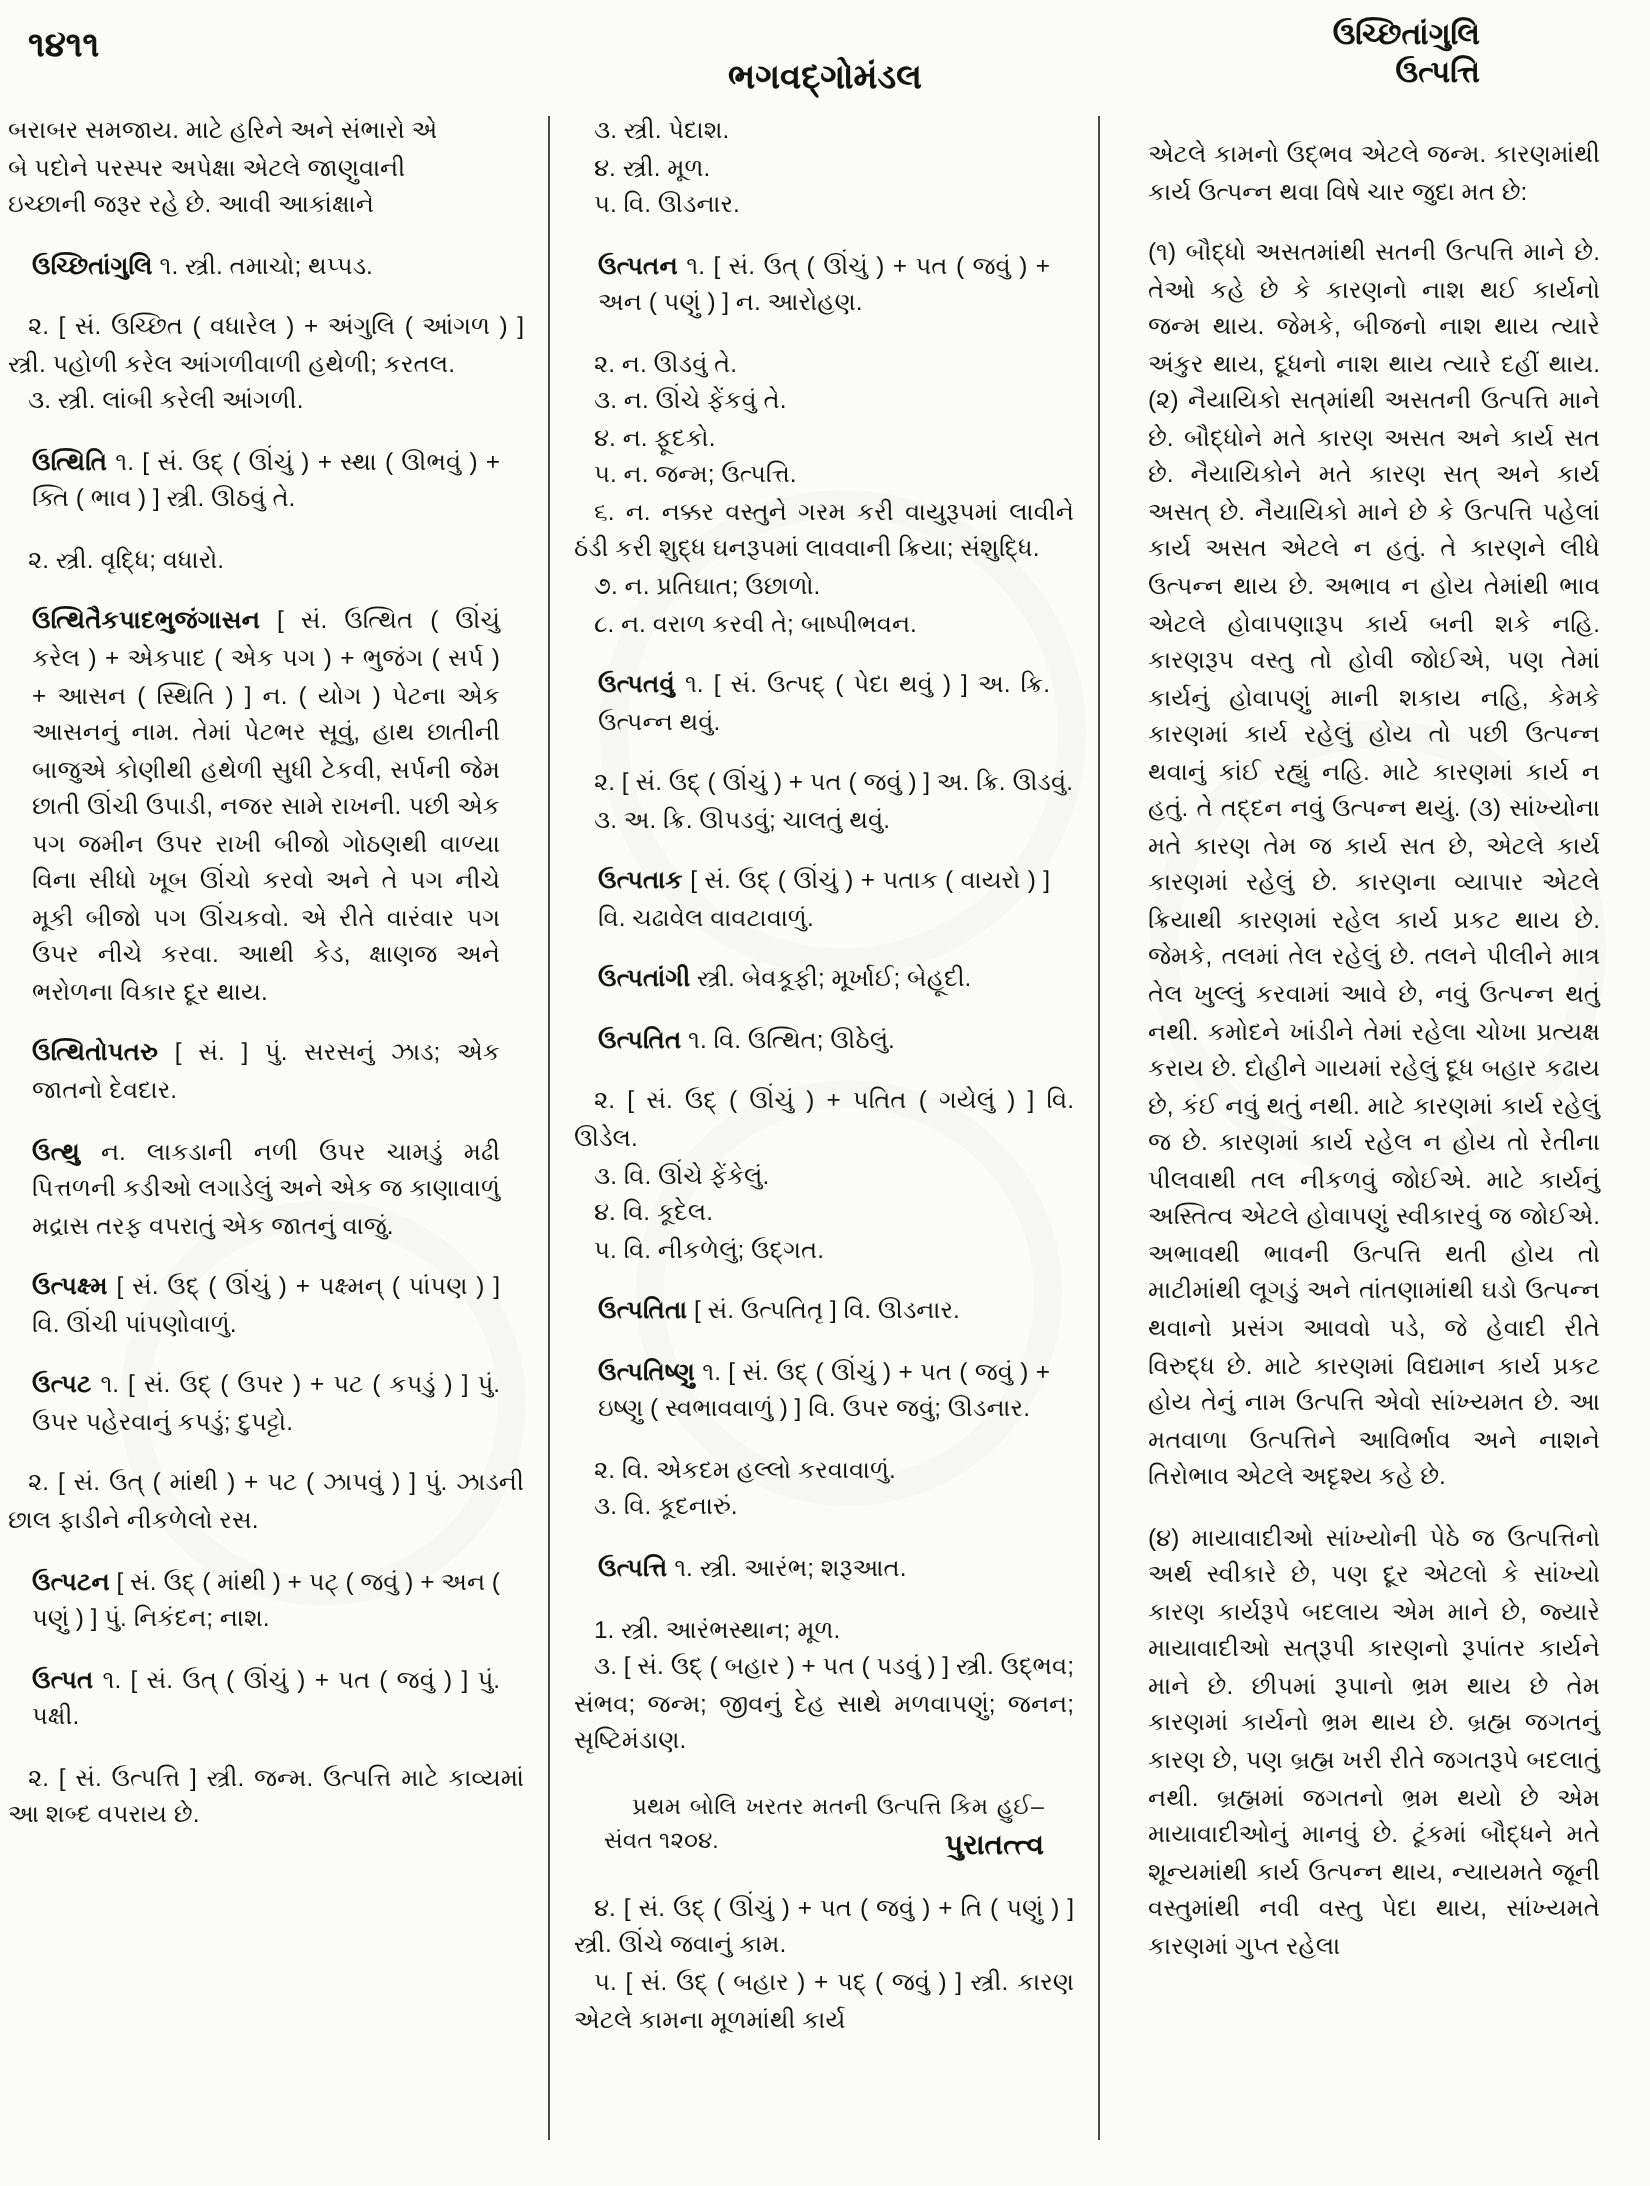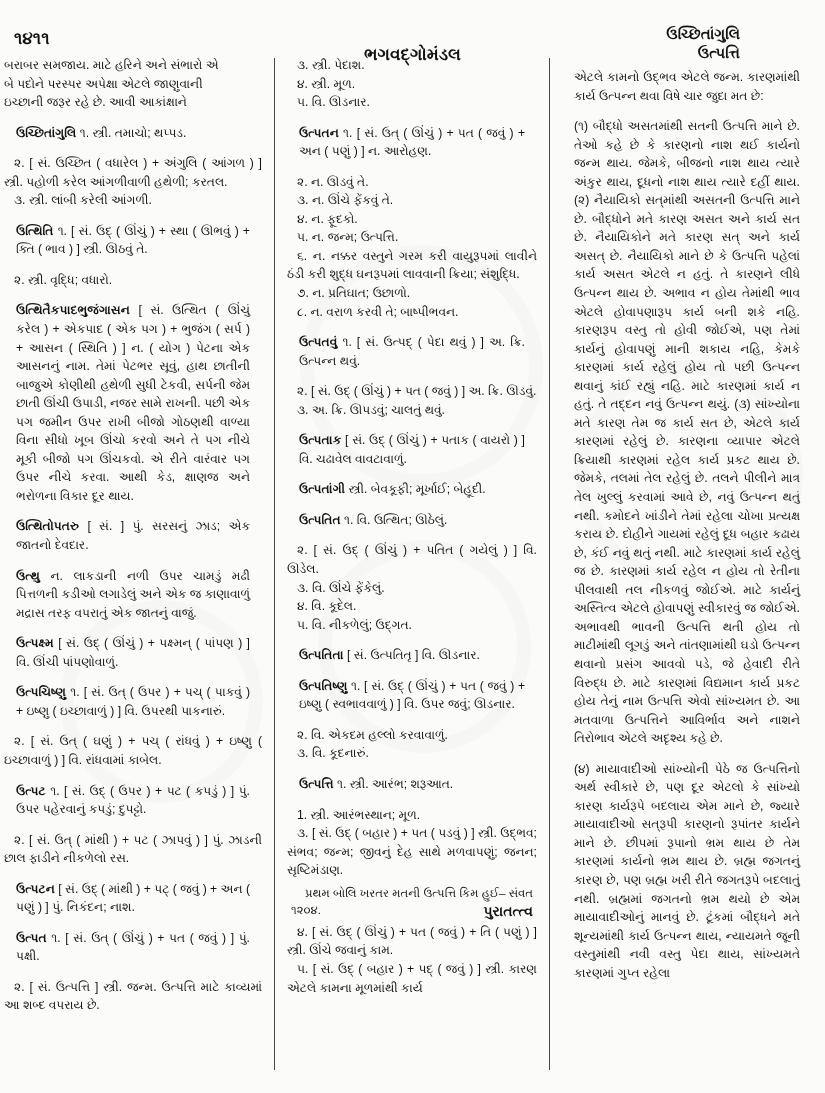"૧૪૧૧" .runhead { top: 16px -> 0 }
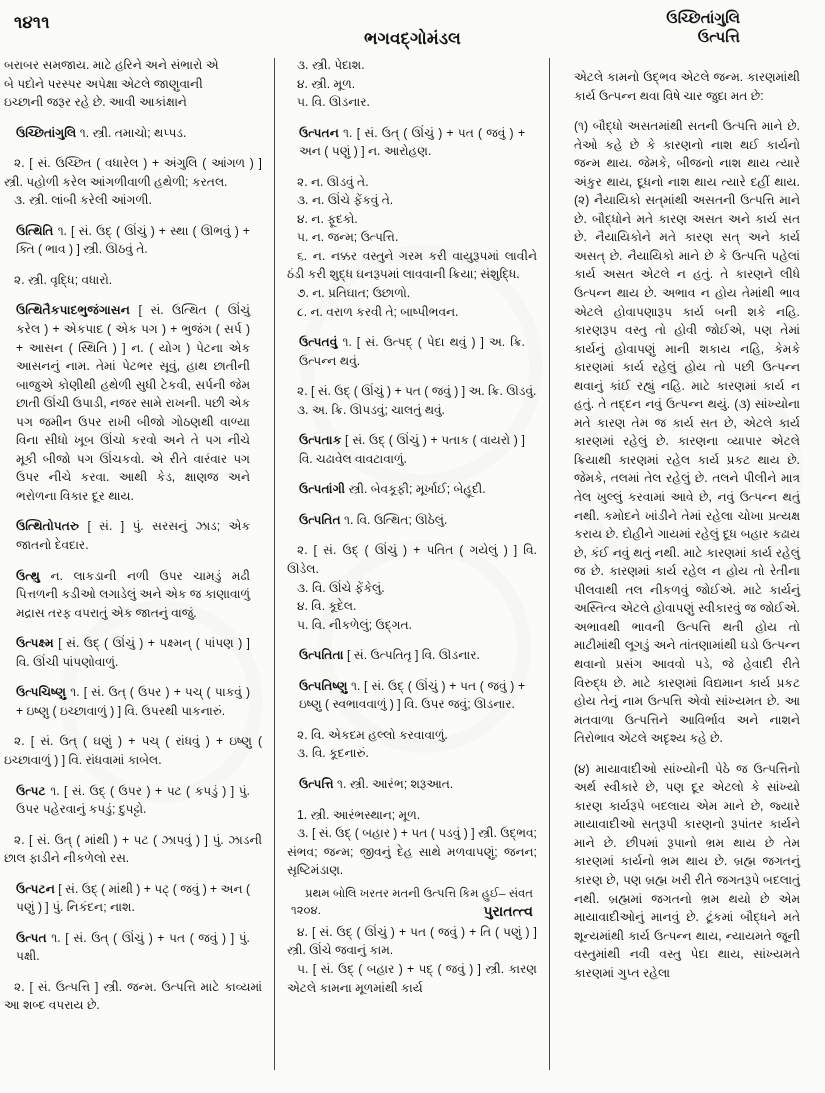"ઉત્પચિષ્ણુ ૧. [ સં. ઉત્" div.ent { html: <div> <div><span>ઉત્પચિષ્ણુ</span> ૧. [ સં. ઉત્ ( ઉપર ) + પચ્ ( પાકવું ) + ઇષ્ણુ ( ઇચ્છાવાળું ) ] વિ. ઉપરથી પાકનારું.</div> <div>૨. [ સં. ઉત્ ( ઘણું ) + પચ્ ( રાંધવું ) + ઇષ્ણુ ( ઇચ્છાવાળું ) ] વિ. રાંધવામાં કાબેલ.</div> </div> -> none }
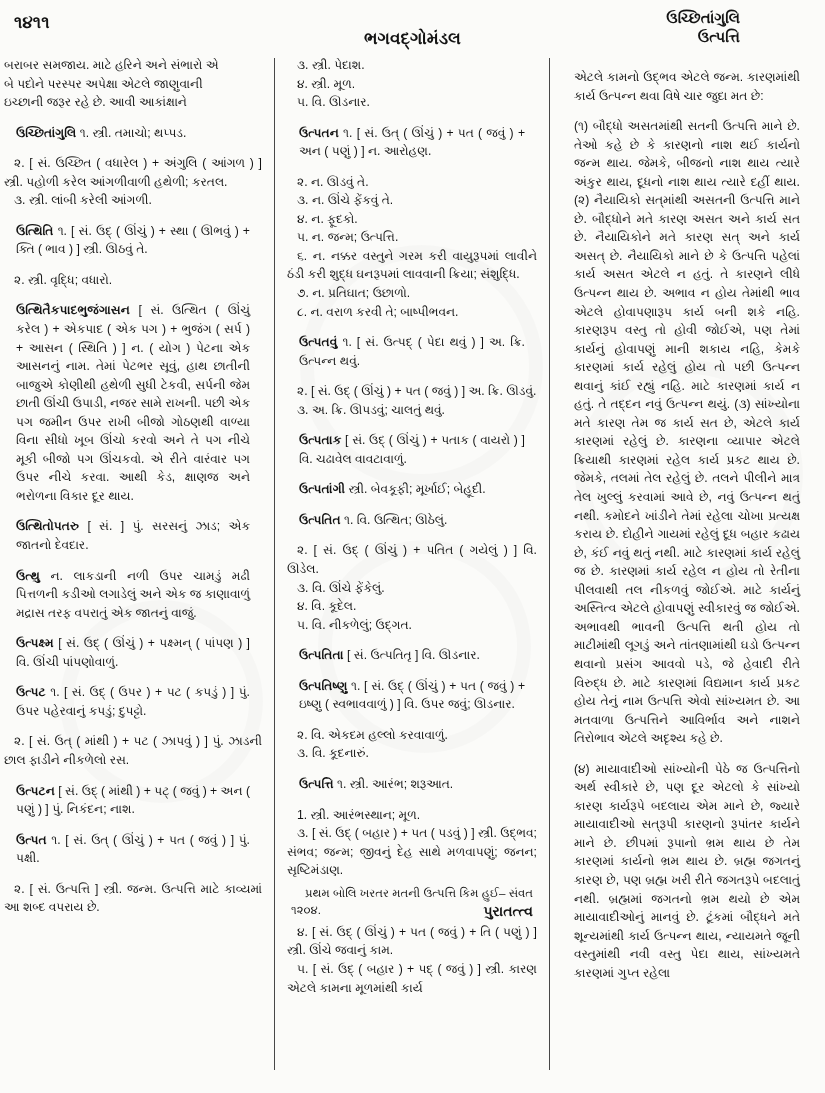"પ્રથમ બોલિ ખરતર મતની ઉત્પત્તિ" .quote { margin: 4px -> 15px }
